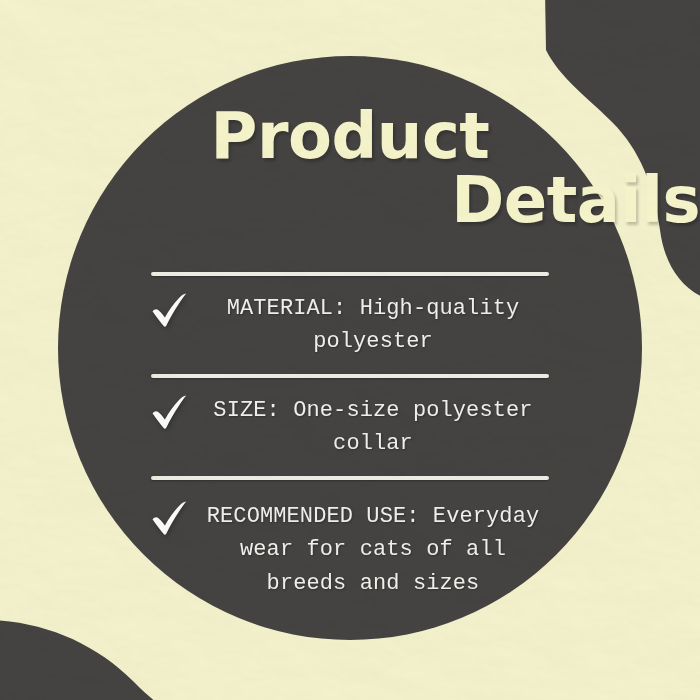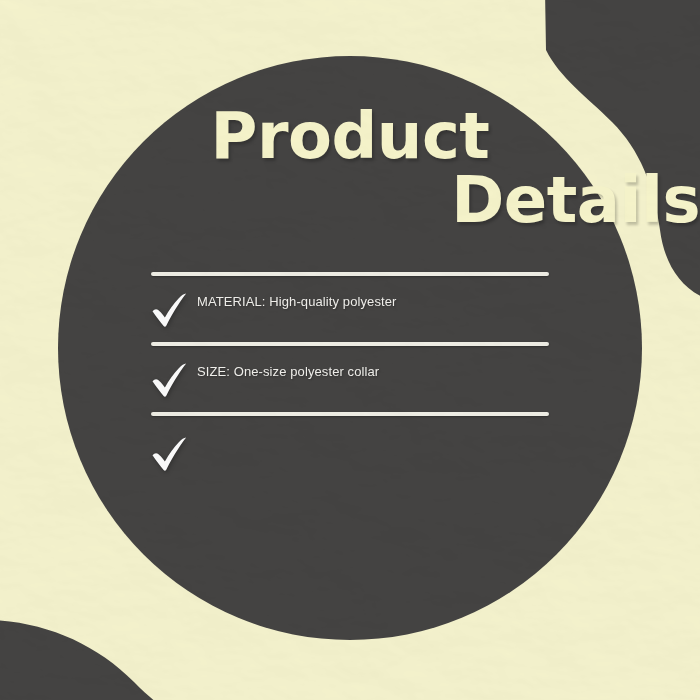"MATERIAL: High-quality polyester" .item-text { font-family: Liberation Sans, sans-serif -> Liberation Mono, monospace; font-size: 13px -> 22px; text-align: none -> center }
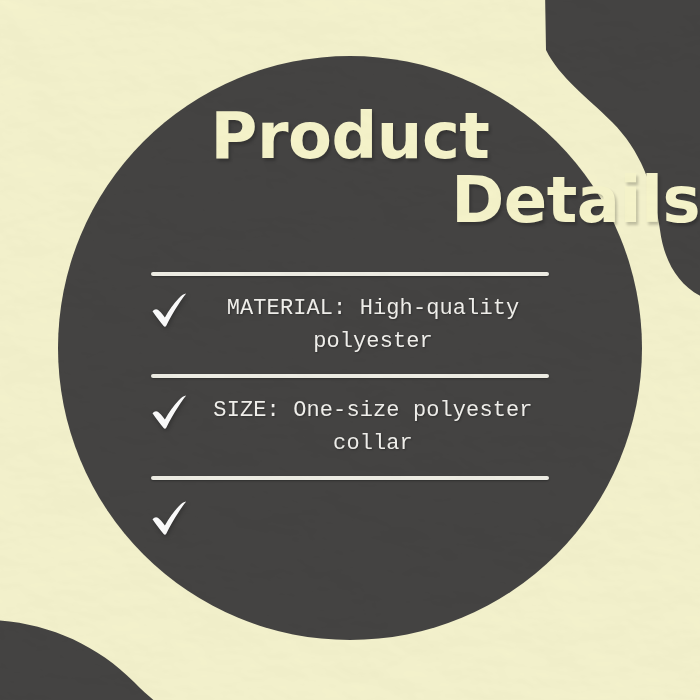"RECOMMENDED USE: Everyday wear for" span.item-text { html: none -> <span>RECOMMENDED USE: Everyday wear for cats of all breeds and sizes</span> }
